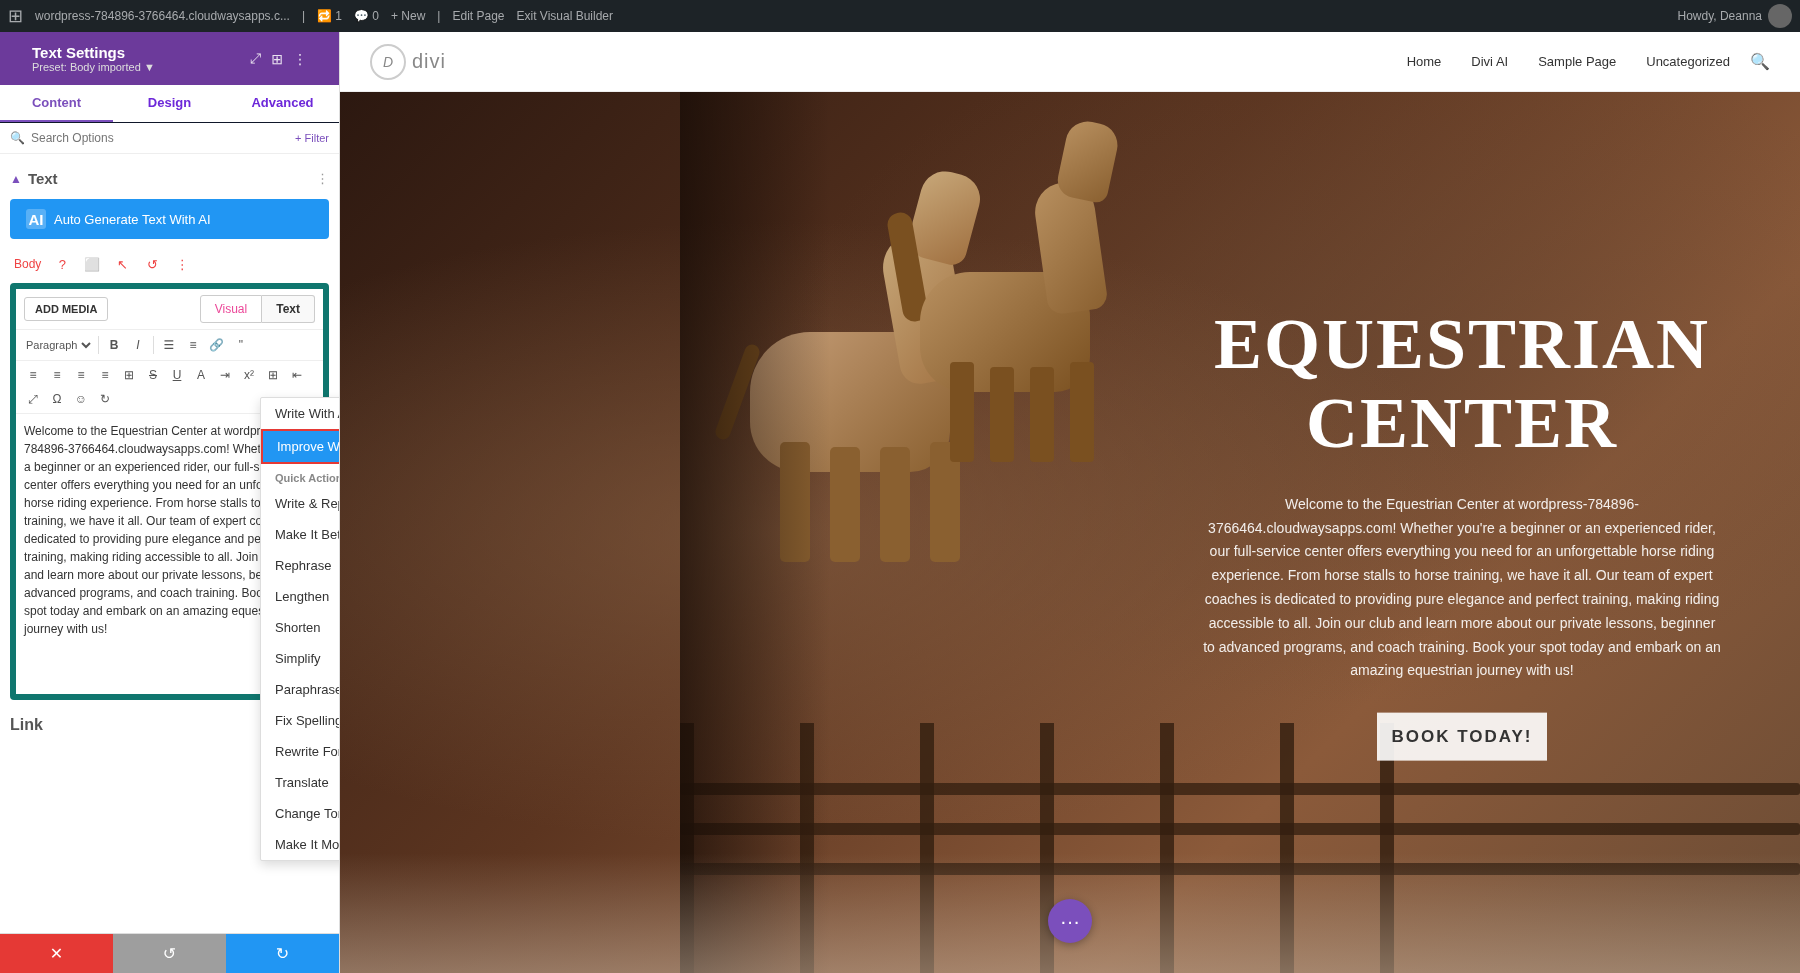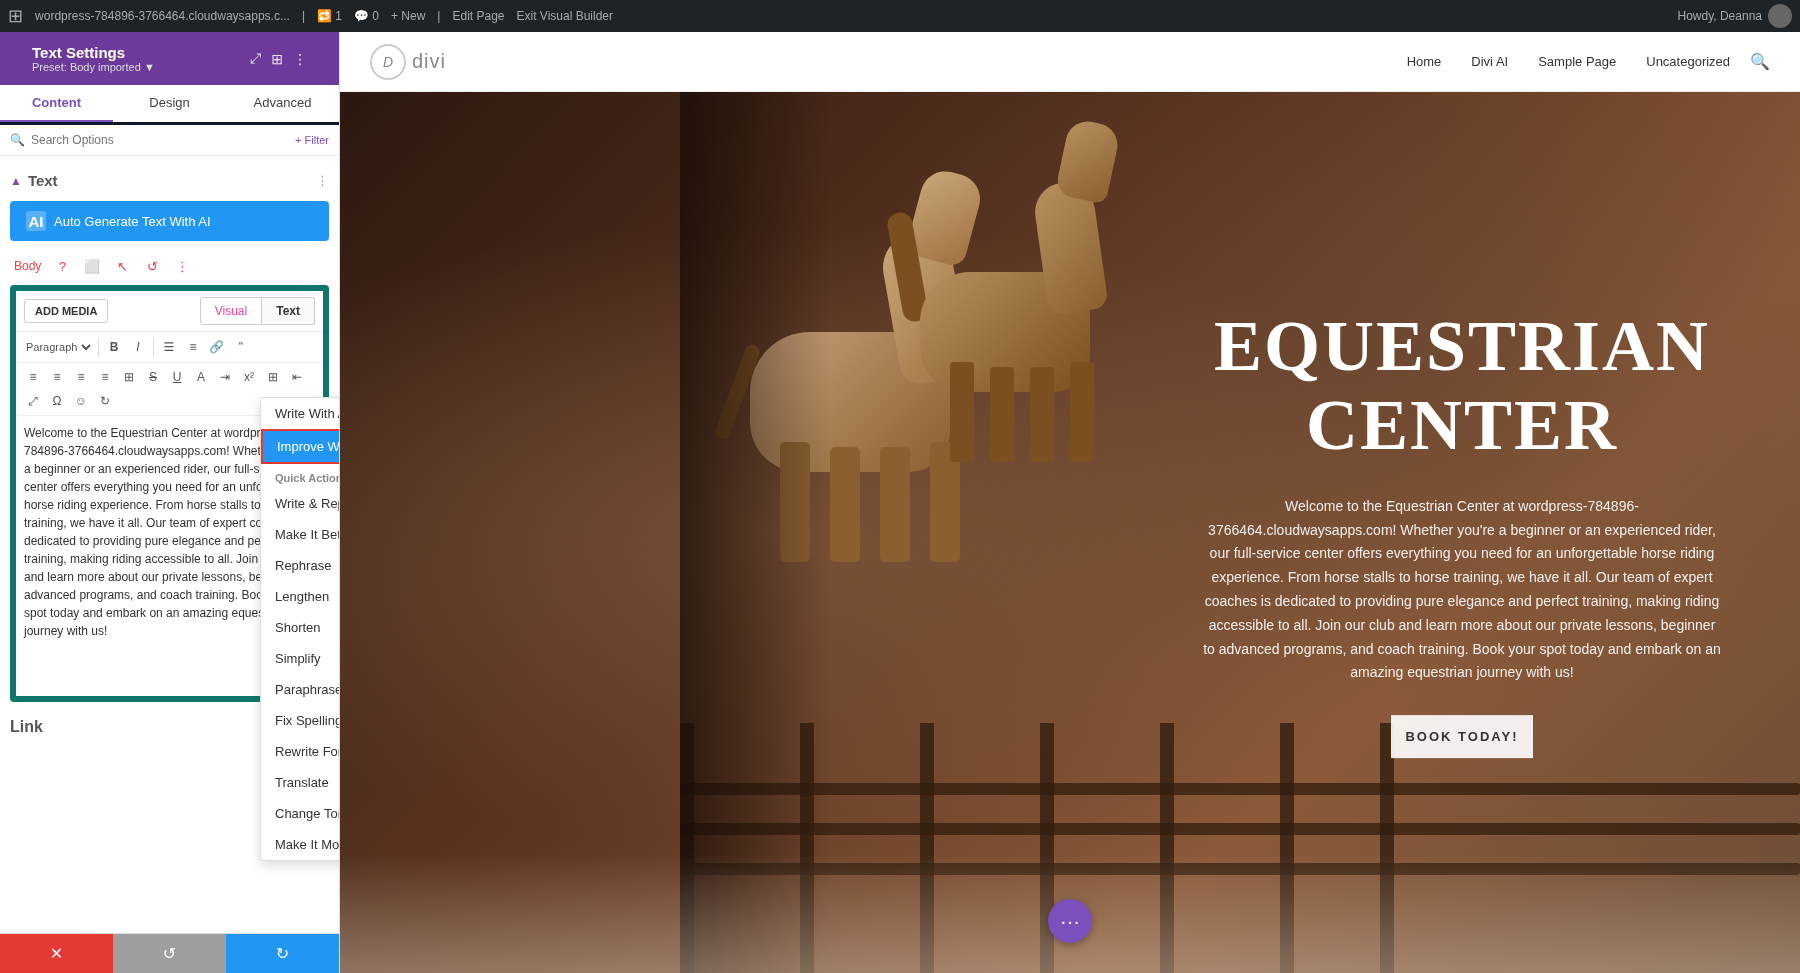"Content" .tabs { border-bottom: 3px solid #0f172a -> 1px solid #0f172a }
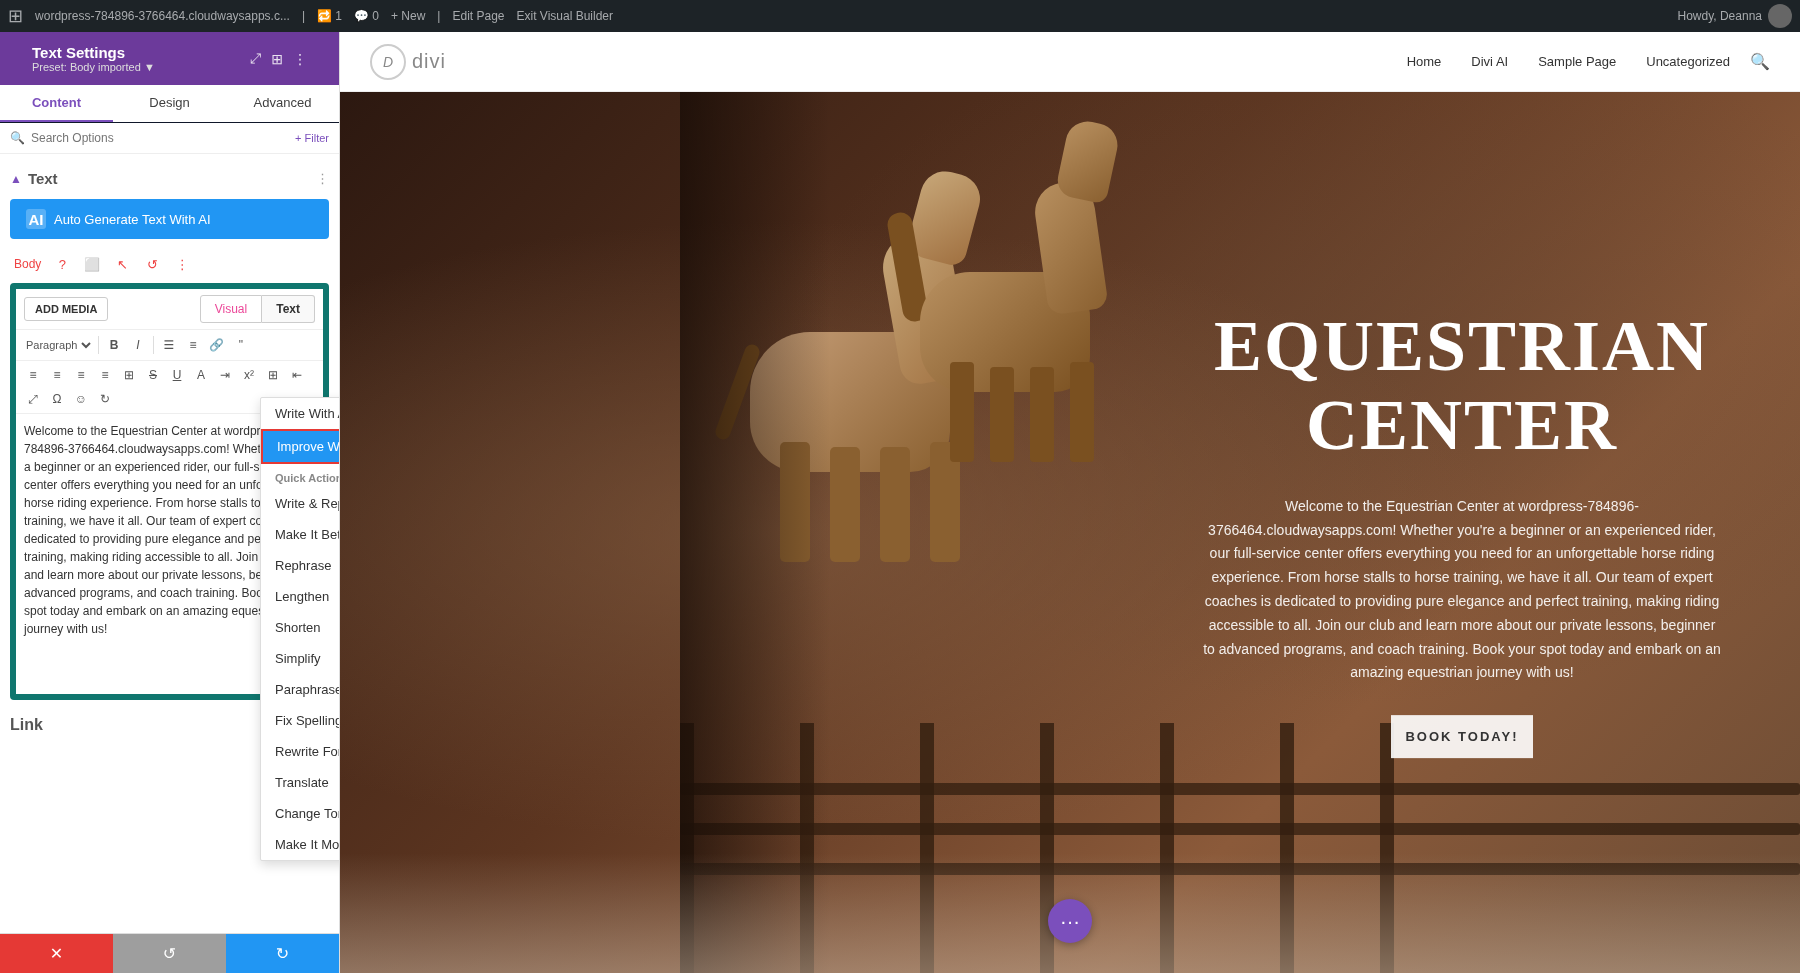"Design" .tab { color: #404040 -> #6d28d9; font-weight: none -> bold }
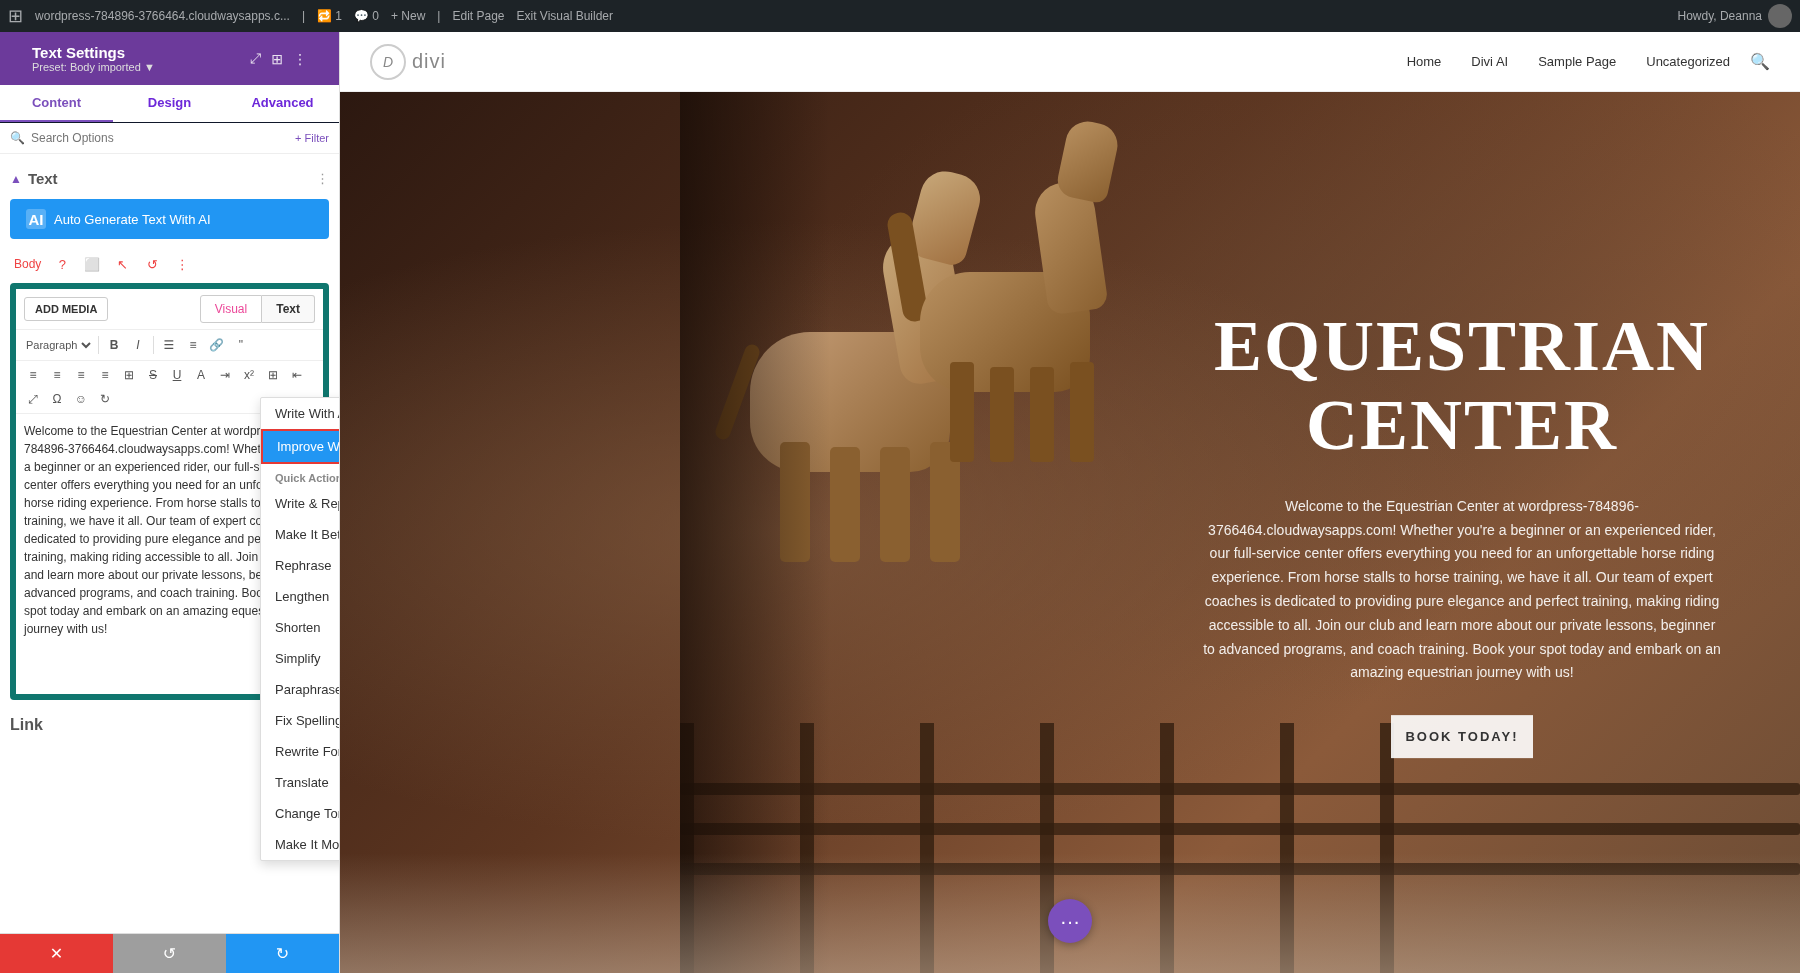"BOOK TODAY!" .hero-btn { font-size: 13px -> 17px }
